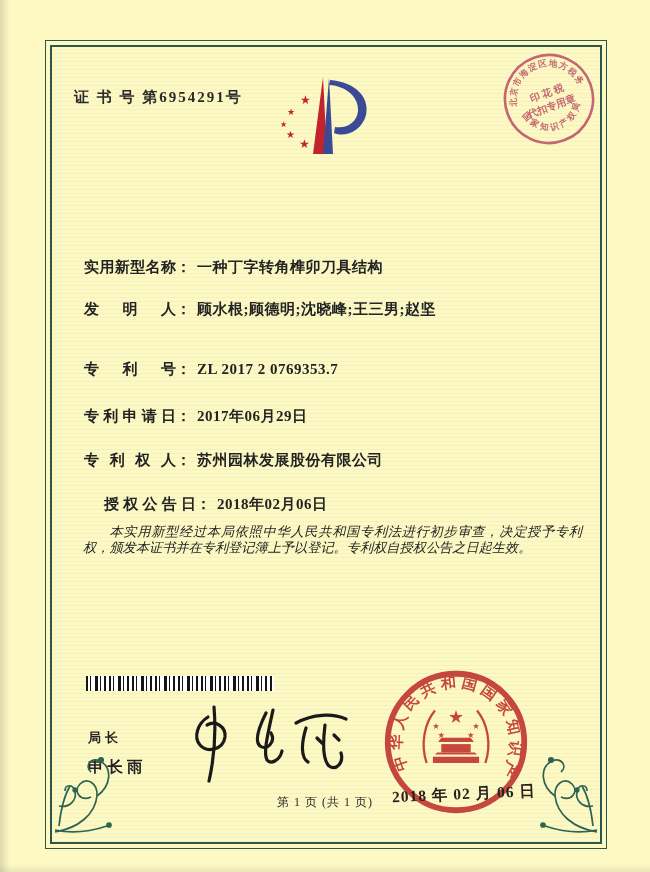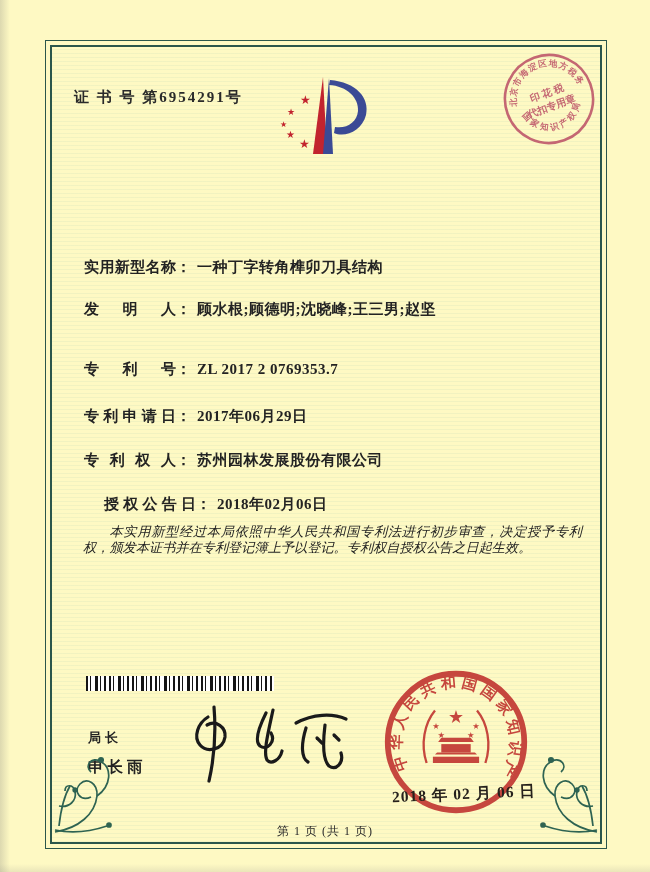"第 1 页 (共 1" .footer { top: 823px -> 794px }
